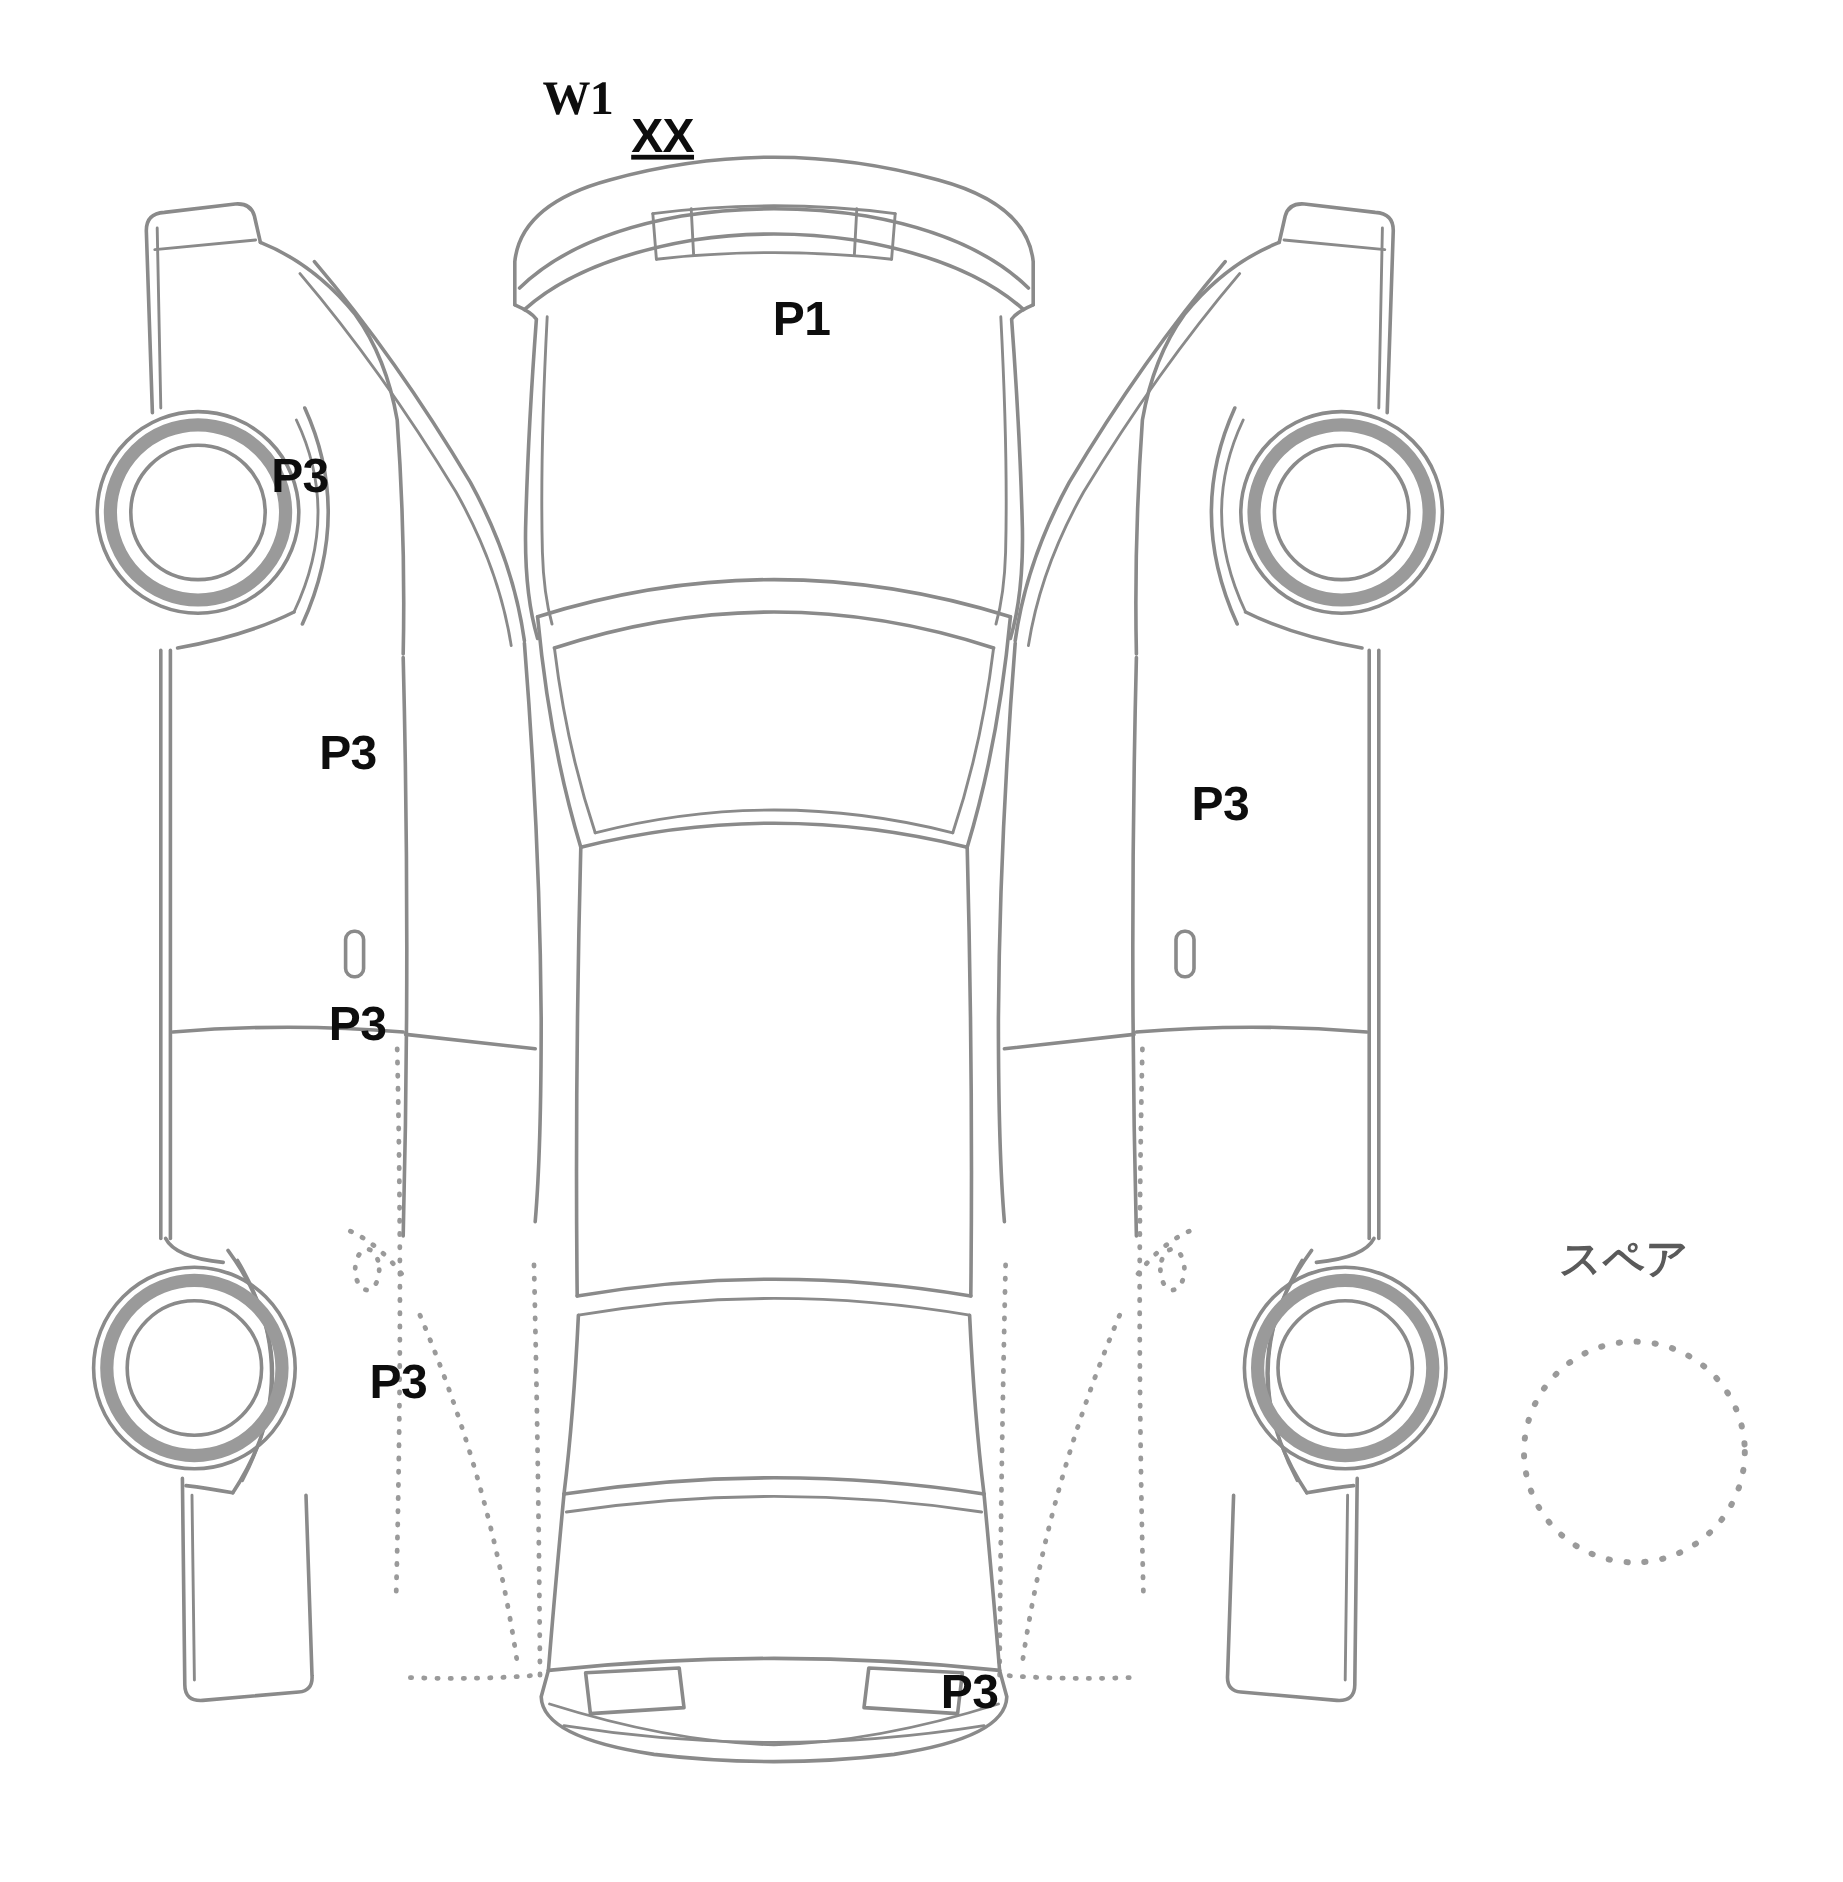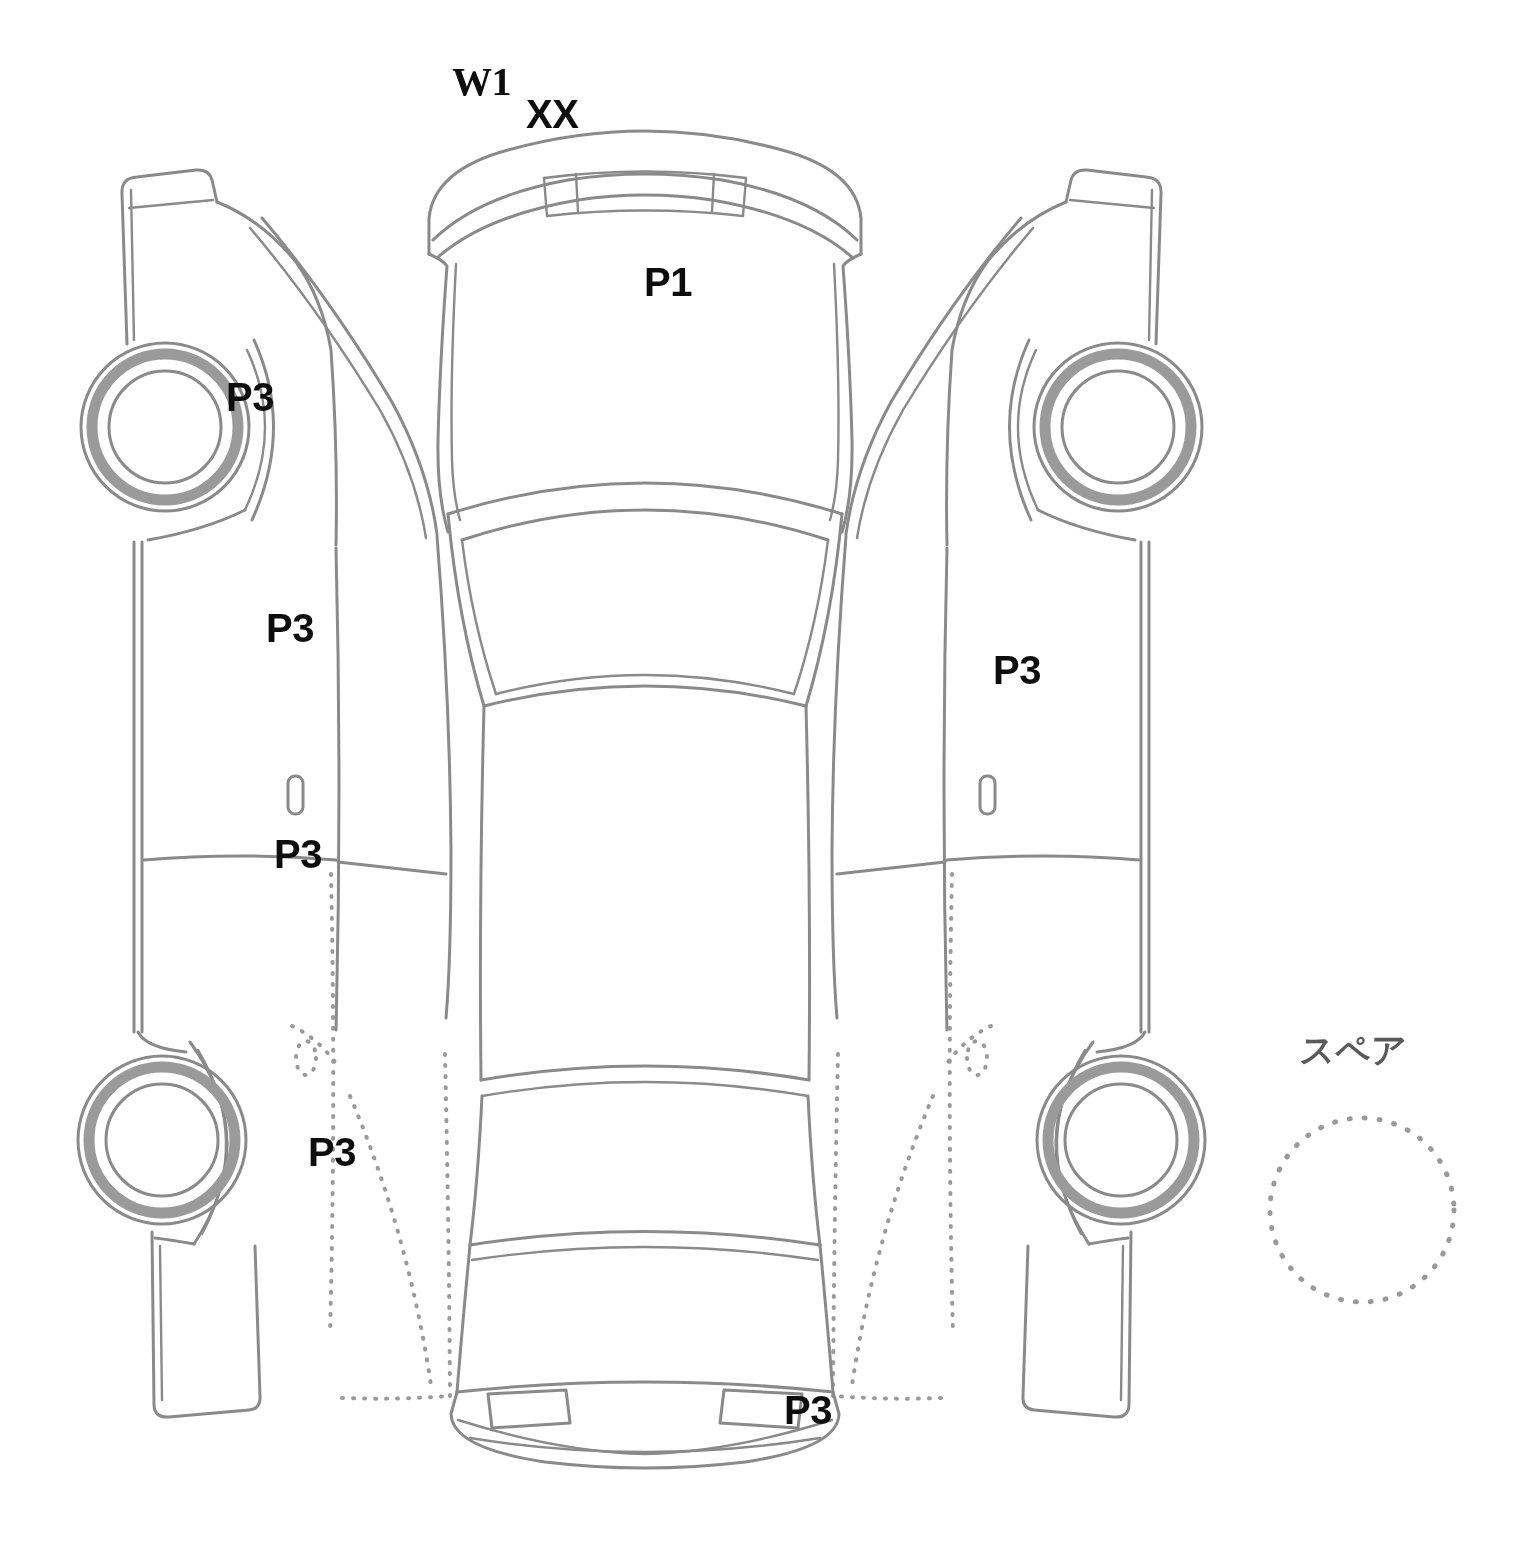"XX" div.label { text-decoration: none -> underline }
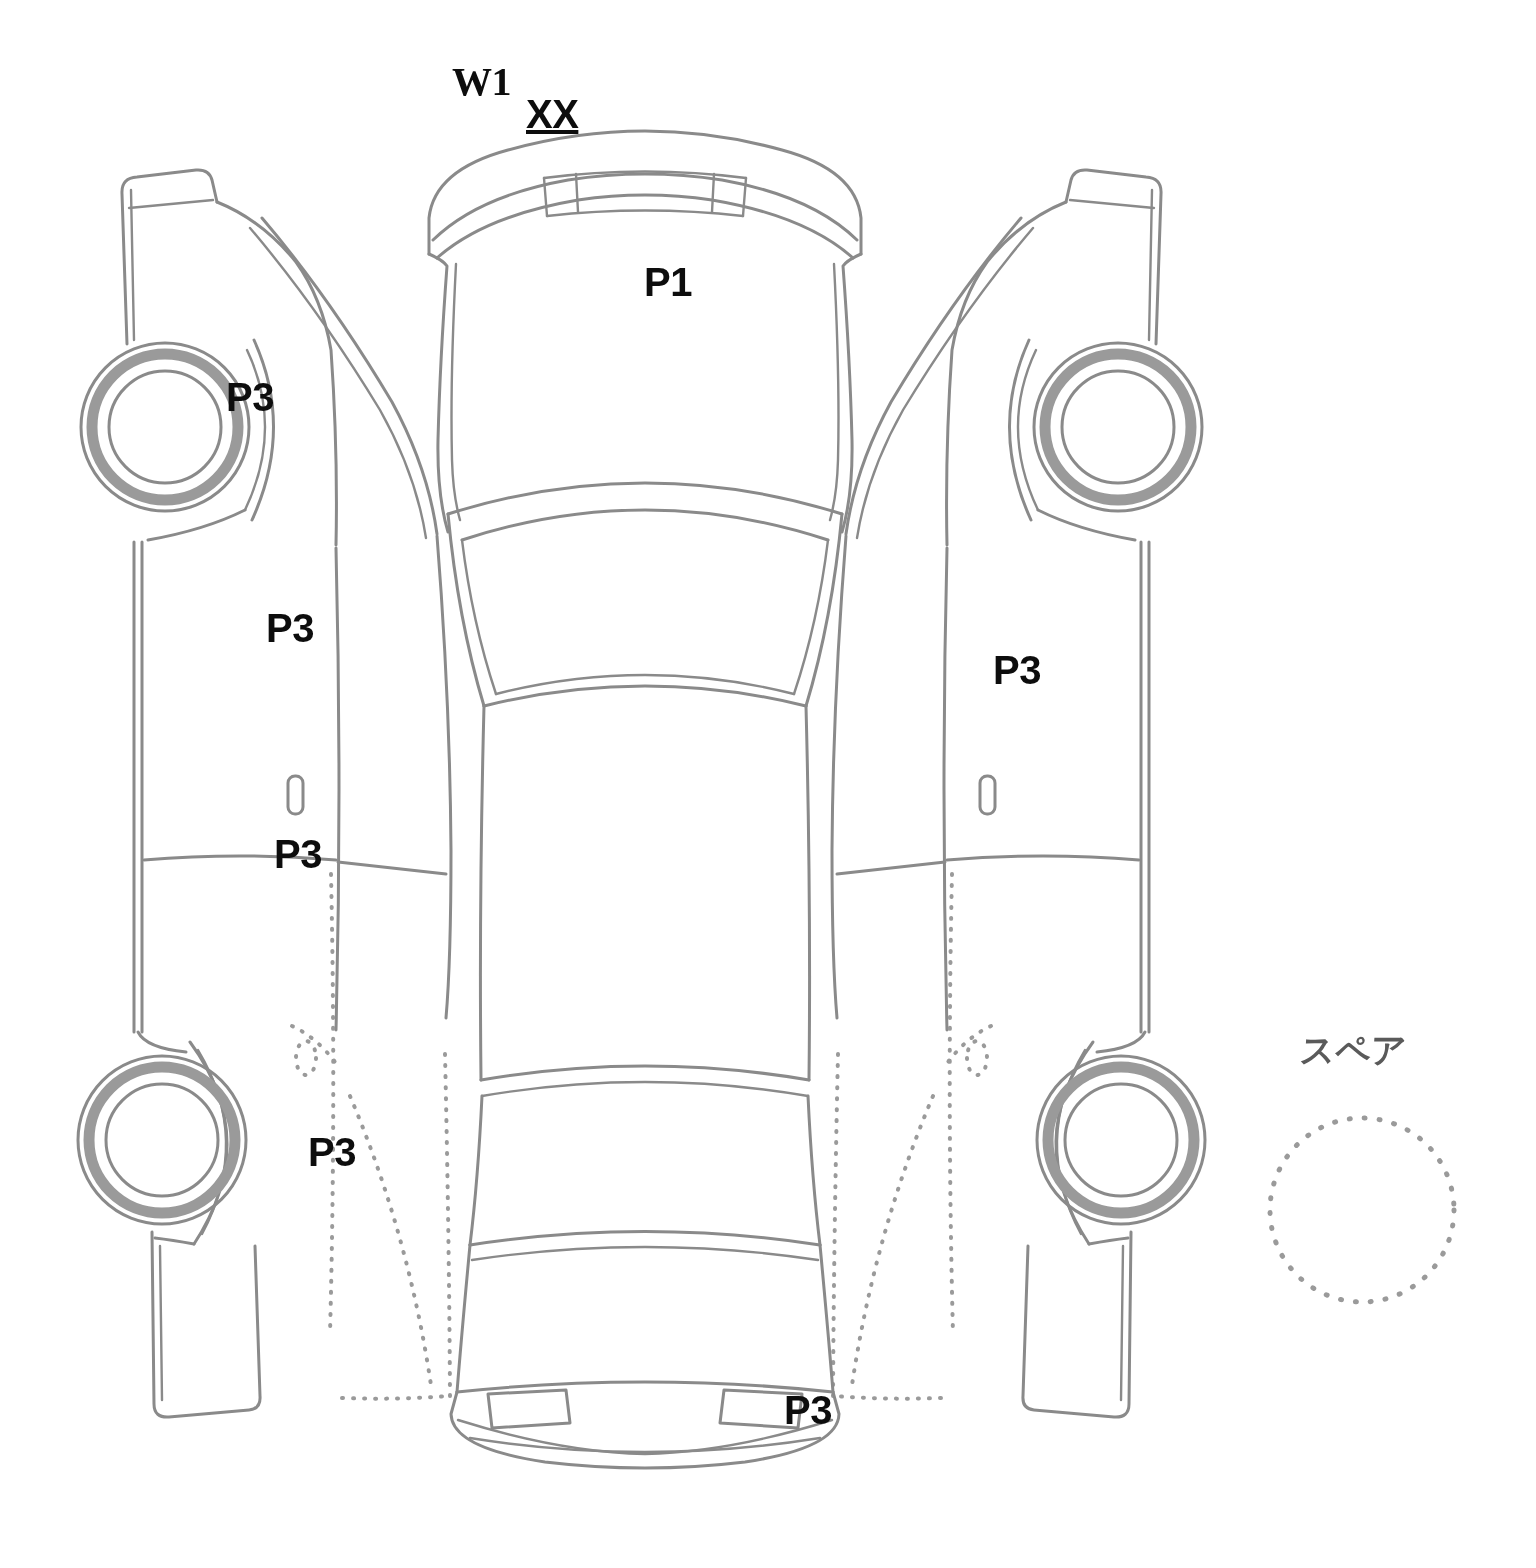"P1" div.label { top: 262px -> 246px }
